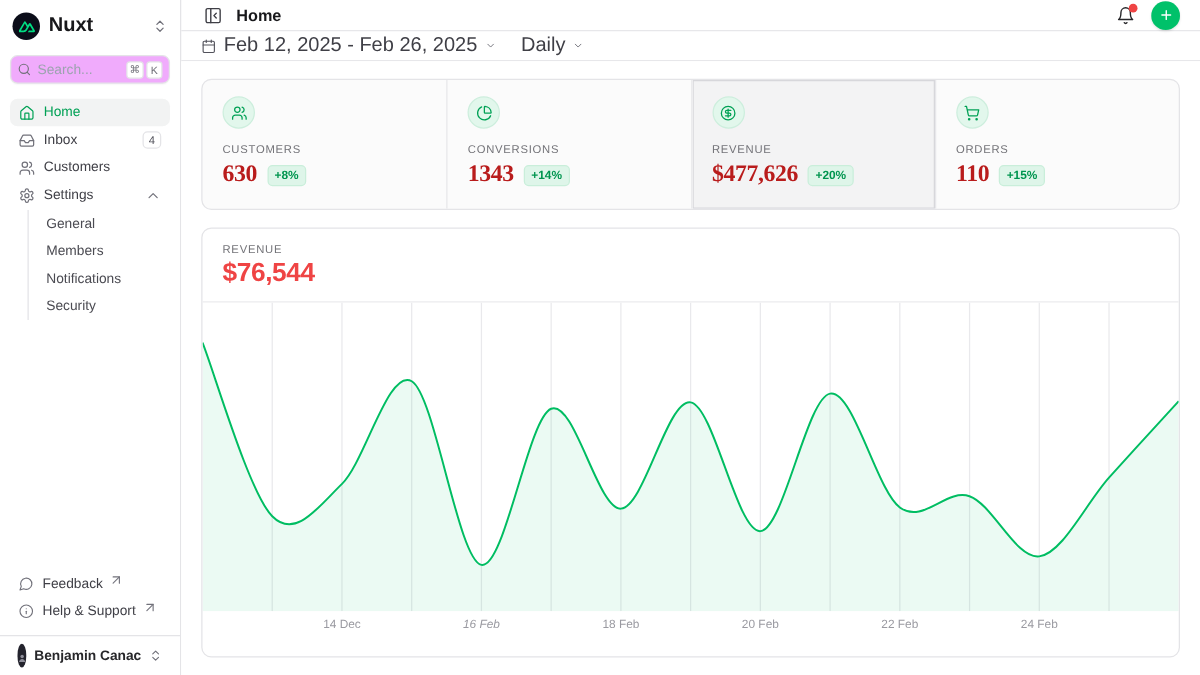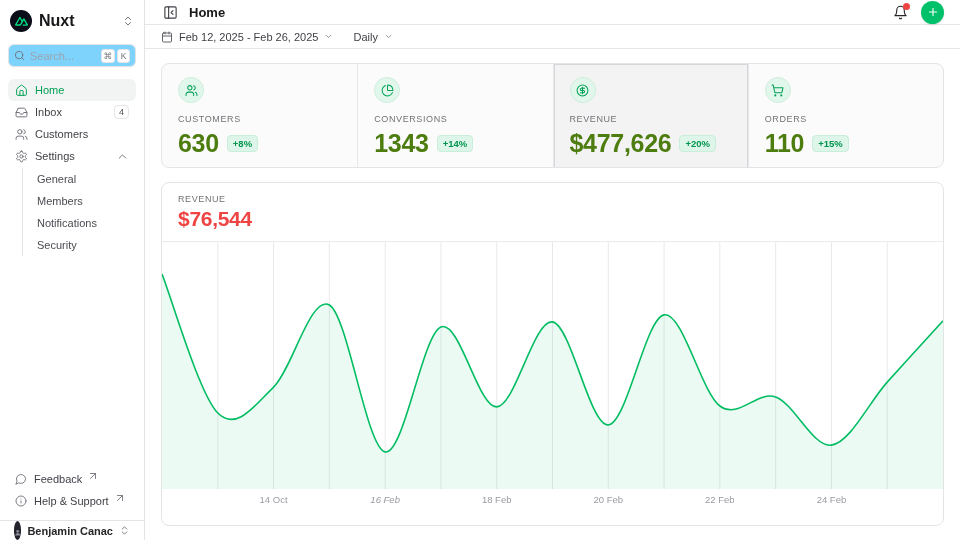"Feb 12, 2025 - Feb" .tool-btn { font-size: 11px -> 16px }
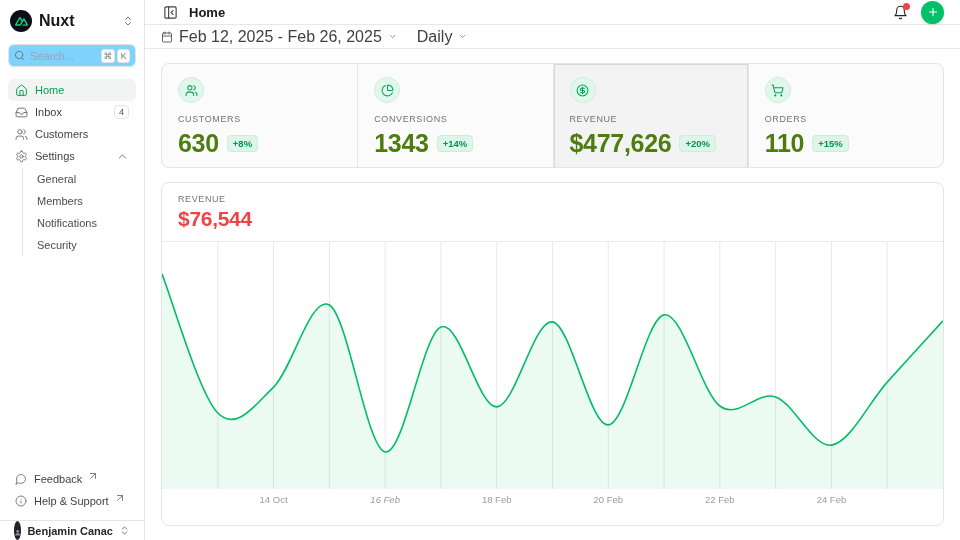"Search..." .searchbox { background: #7dd3fc -> #f0abfc }
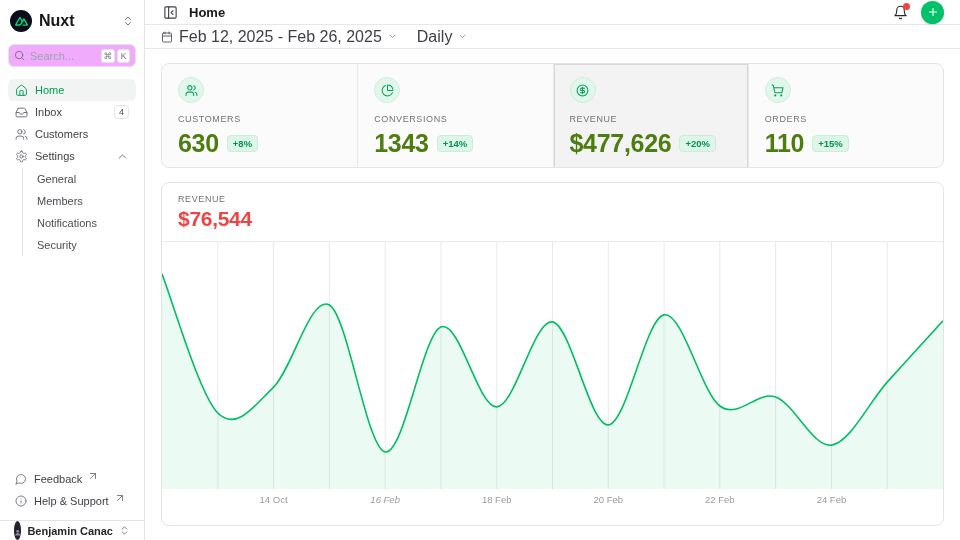"630" .stat-value { color: #4d7c0f -> #b91c1c; font-family: none -> Liberation Serif, serif; font-size: 25px -> 19px }
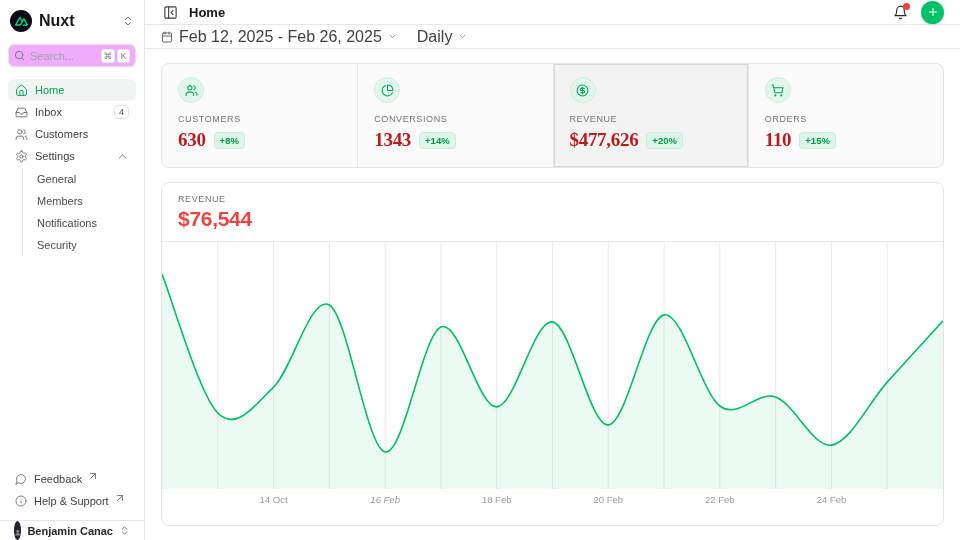"14 Oct" span.x-tick { text: Oct -> Dec }
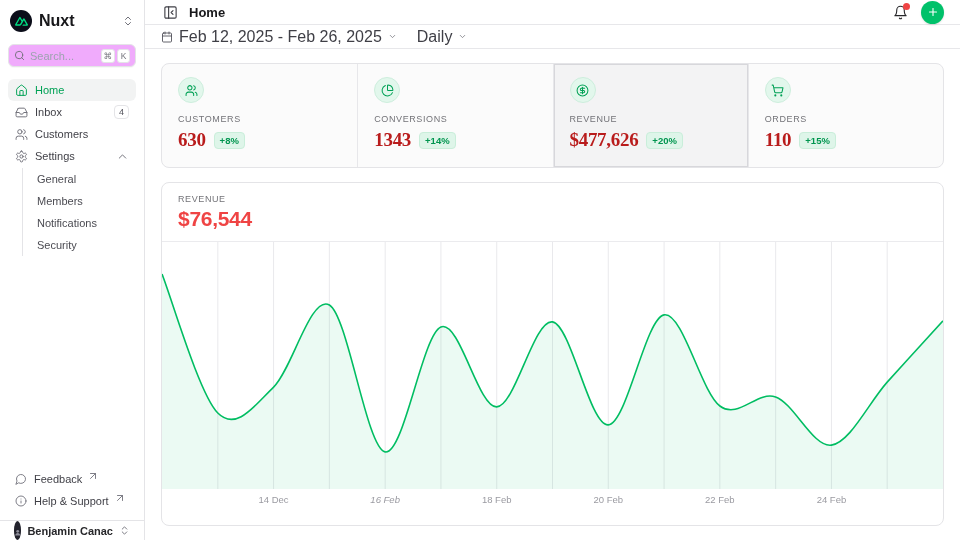"Benjamin Canac" .user-row { height: 20px -> 32px }
